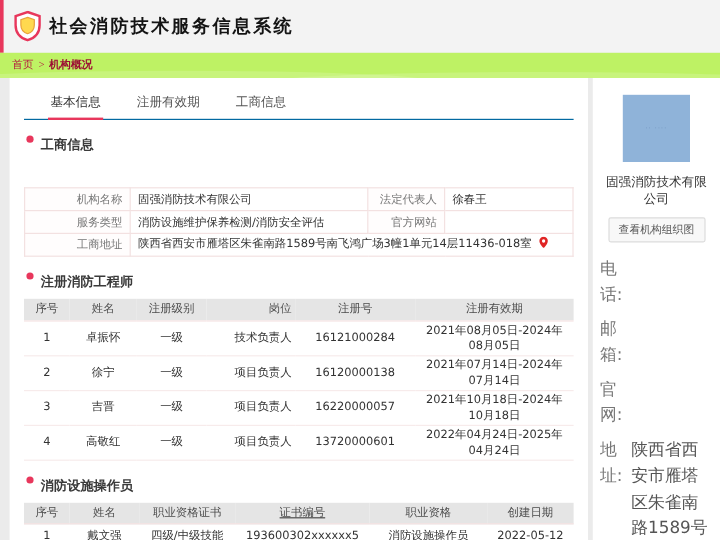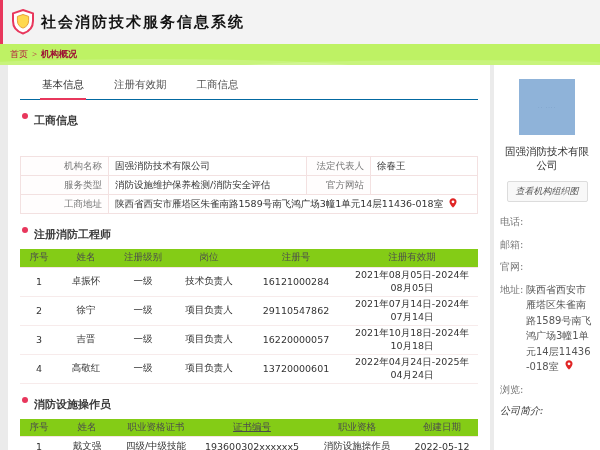"查看机构组织图" .org-btn { font-style: italic -> none }
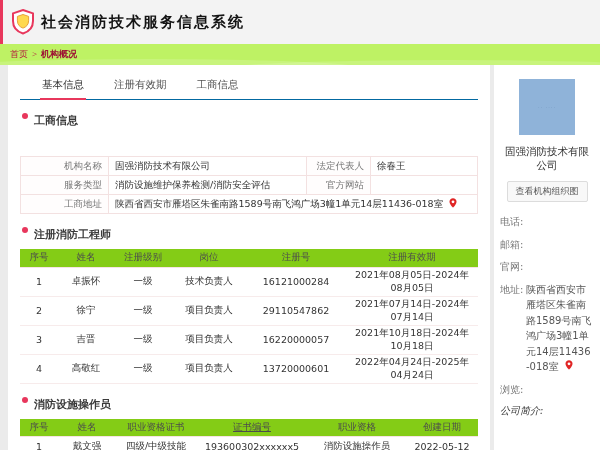"电话:" .sfield { font-size: 10px -> 14px }
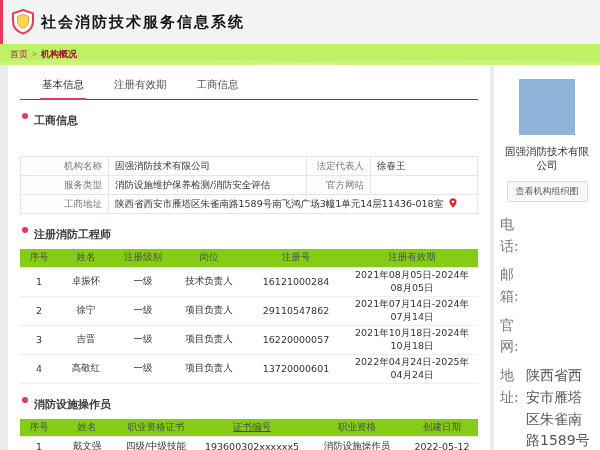"序号" .data-table th { background: #84cc16 -> #e5e5e5 }
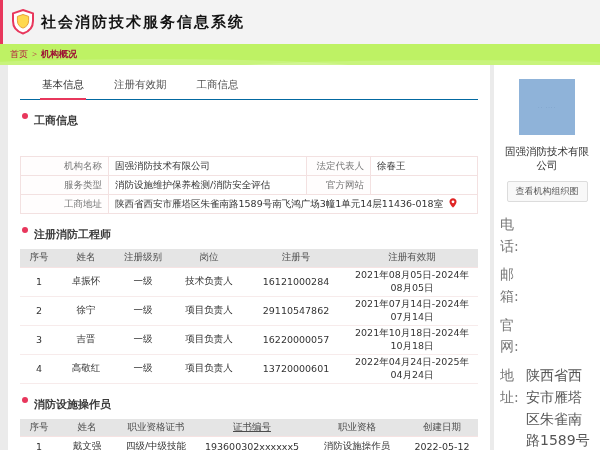"岗位" #eng-table th:nth-child(4), #eng-table td:nth-child(4) { text-align: none -> right }
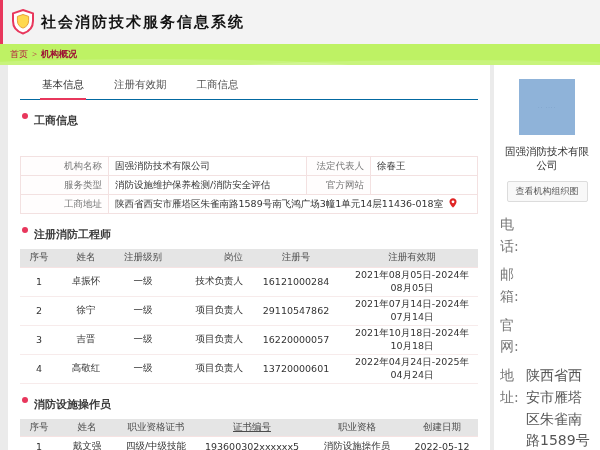"29110547862" td { text: 29110547862 -> 16120000138 }
